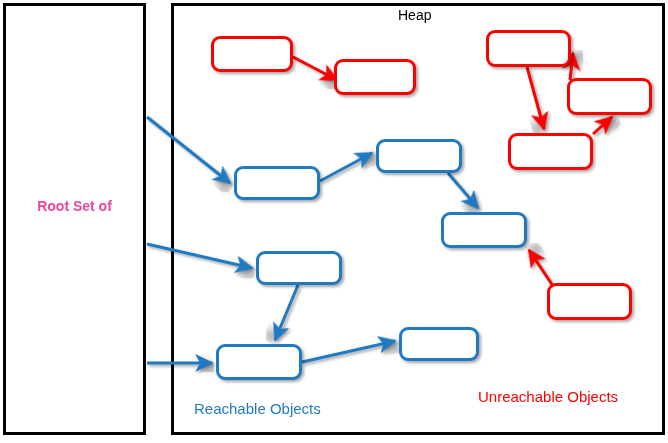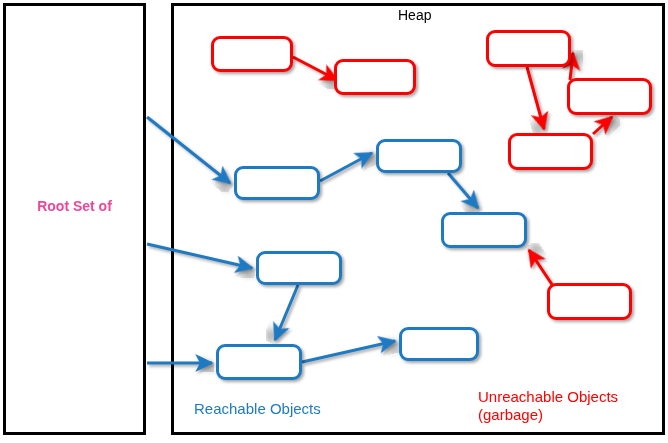"(garbage)" span { html: <span>(garbage)</span> -> none }
